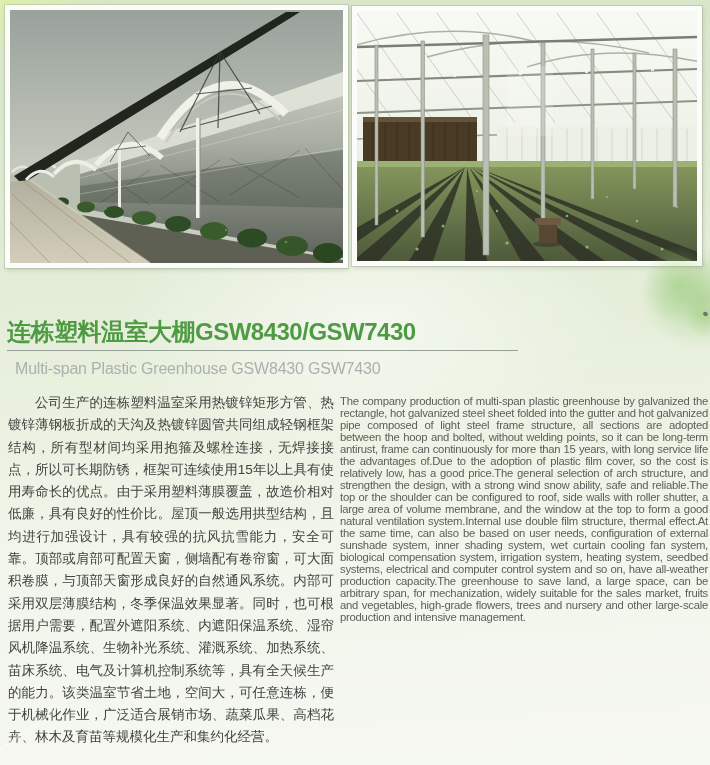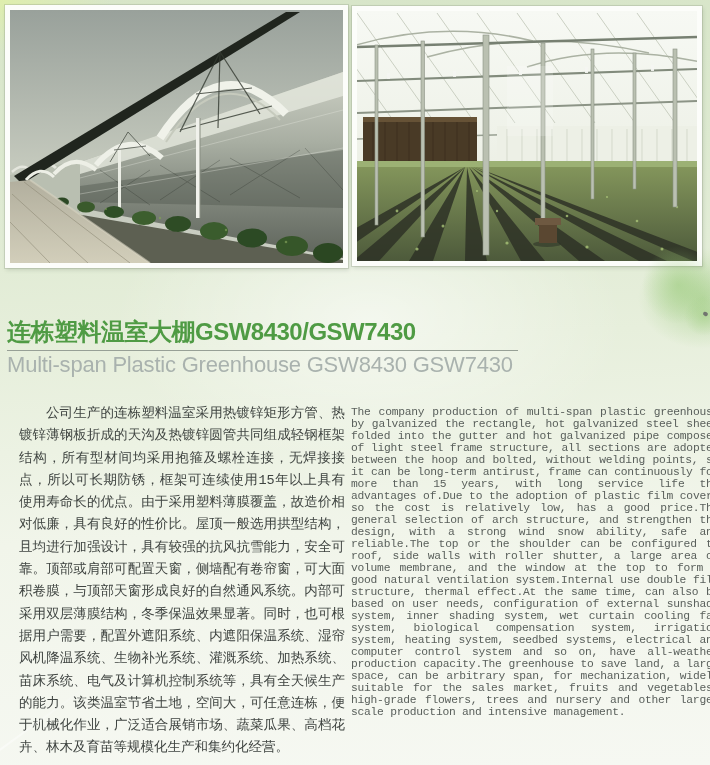"Multi-span Plastic Greenhouse GSW8430" .title-en { font-size: 22px -> 16px; margin: 0 -> 8px }
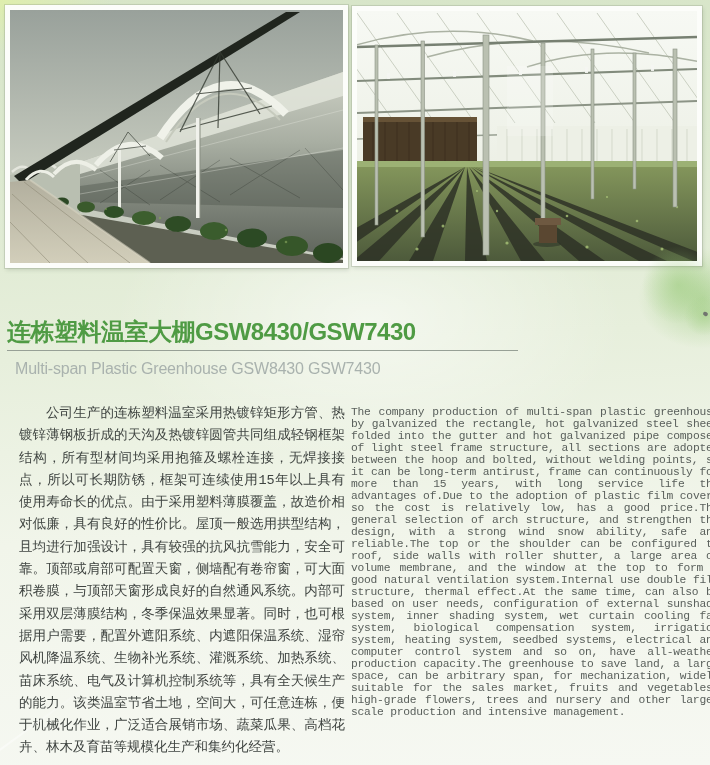"公司生产的连栋塑料温室采用热镀锌矩形方管、热镀锌薄钢板折成的天沟及热镀锌圆管共同" .col { font-family: Liberation Mono, monospace -> none; margin: 12px -> 1px }
